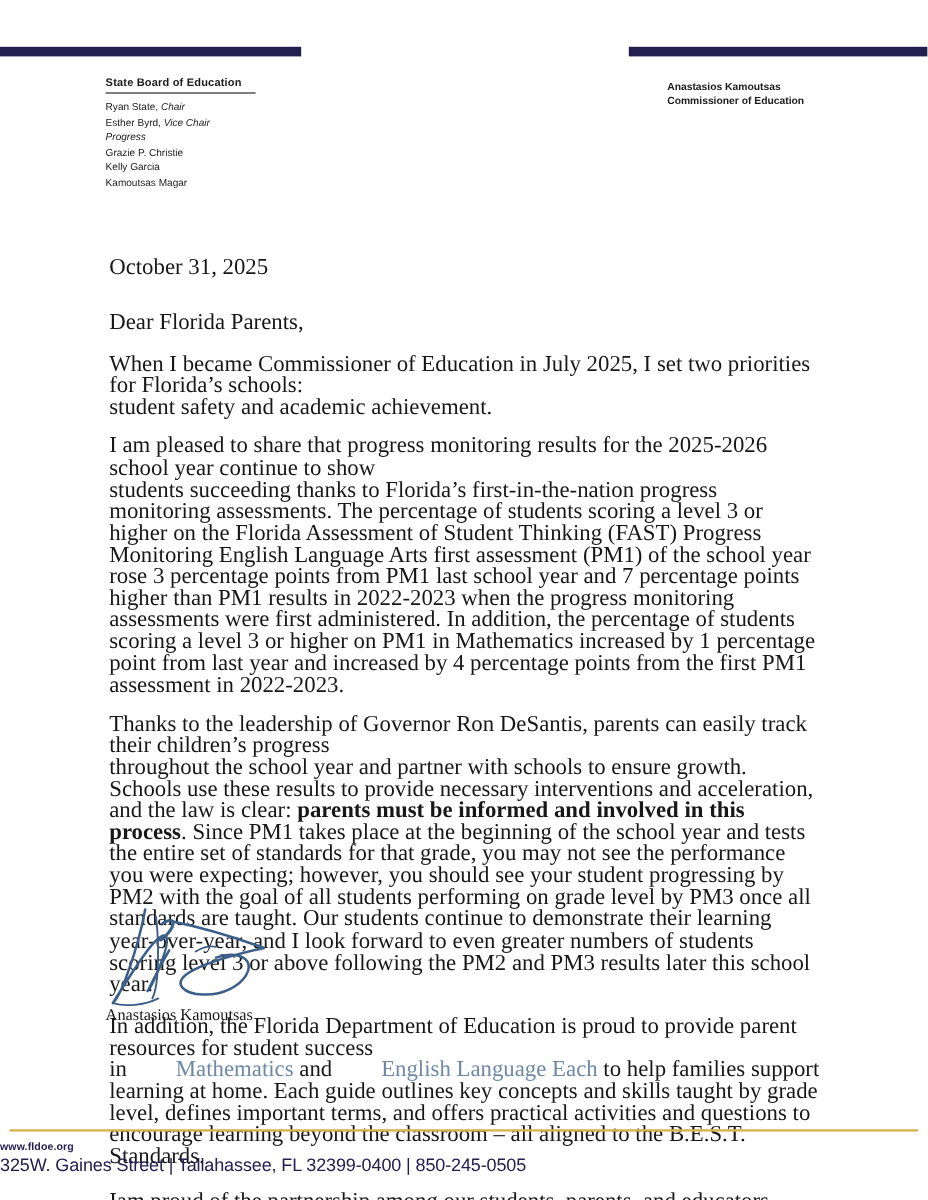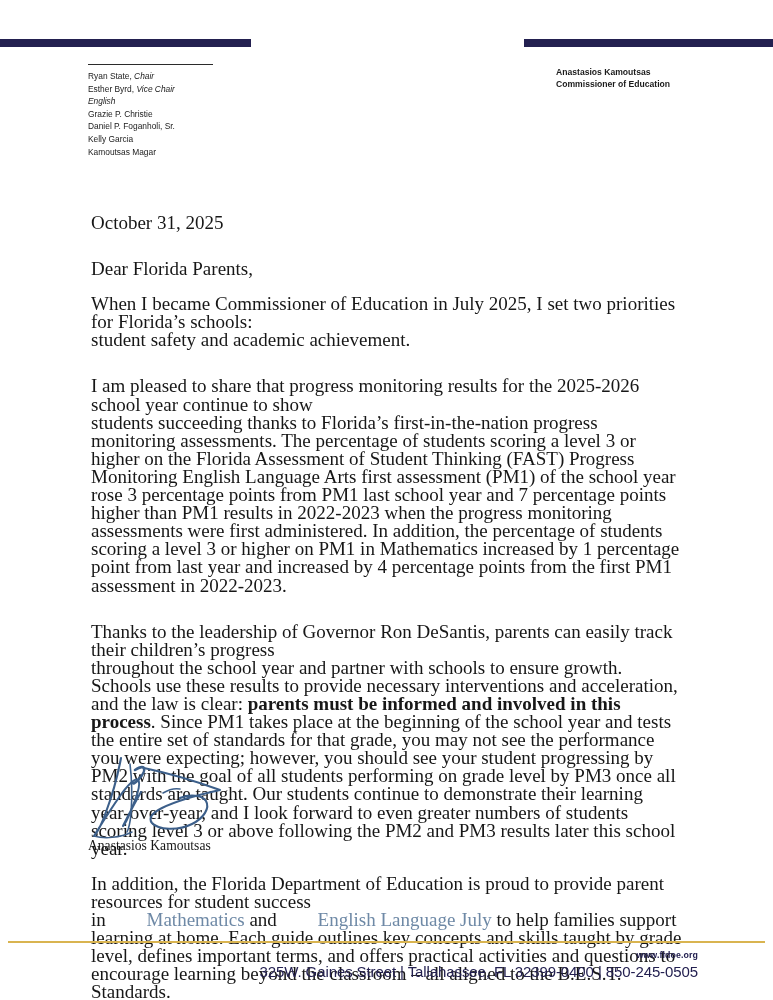"State Board of Education" div.board-title { html: none -> <div>State Board of Education</div> }
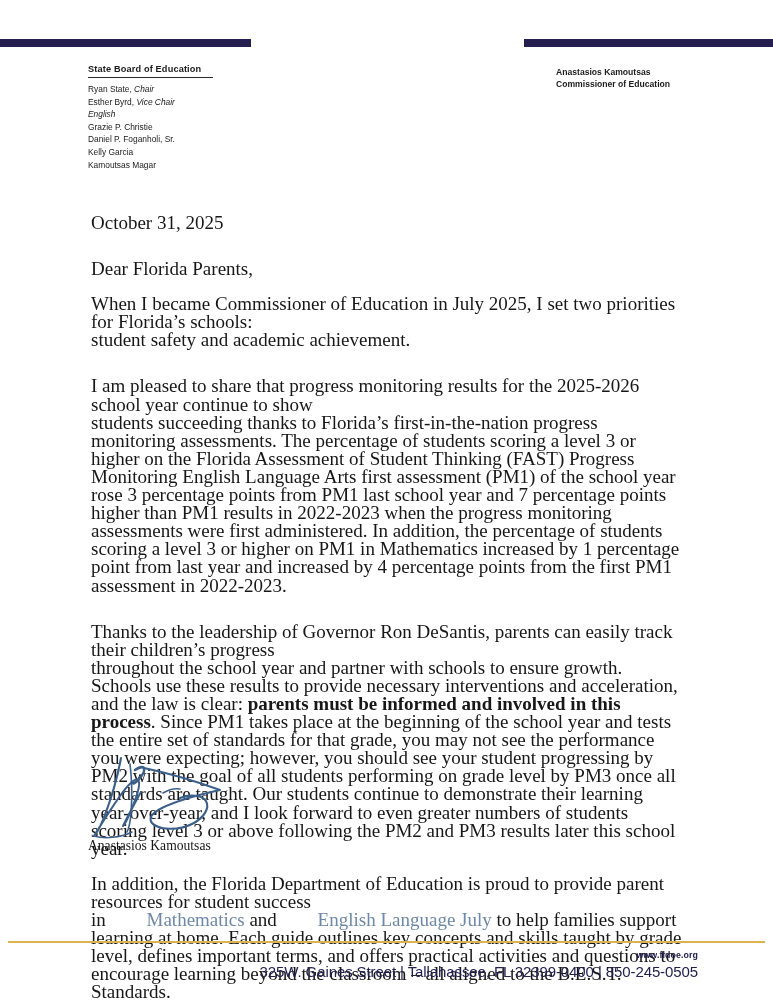"English" div.it { text: English -> Progress }
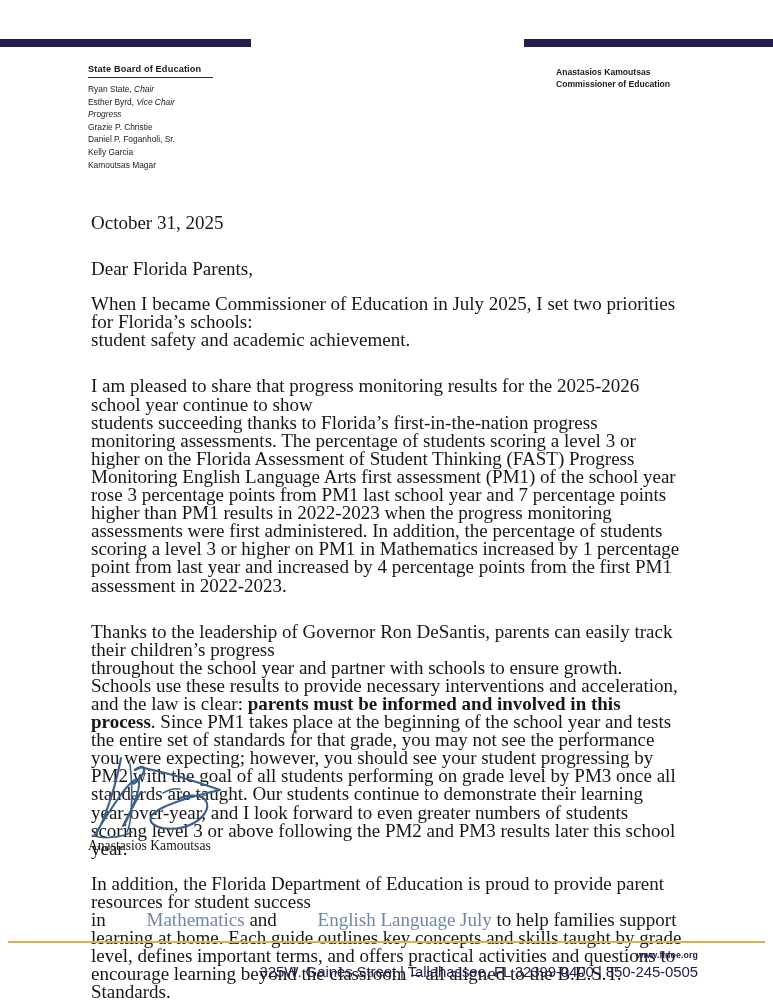"Daniel P. Foganholi, Sr." div { html: <div>Daniel P. Foganholi, Sr.</div> -> none }
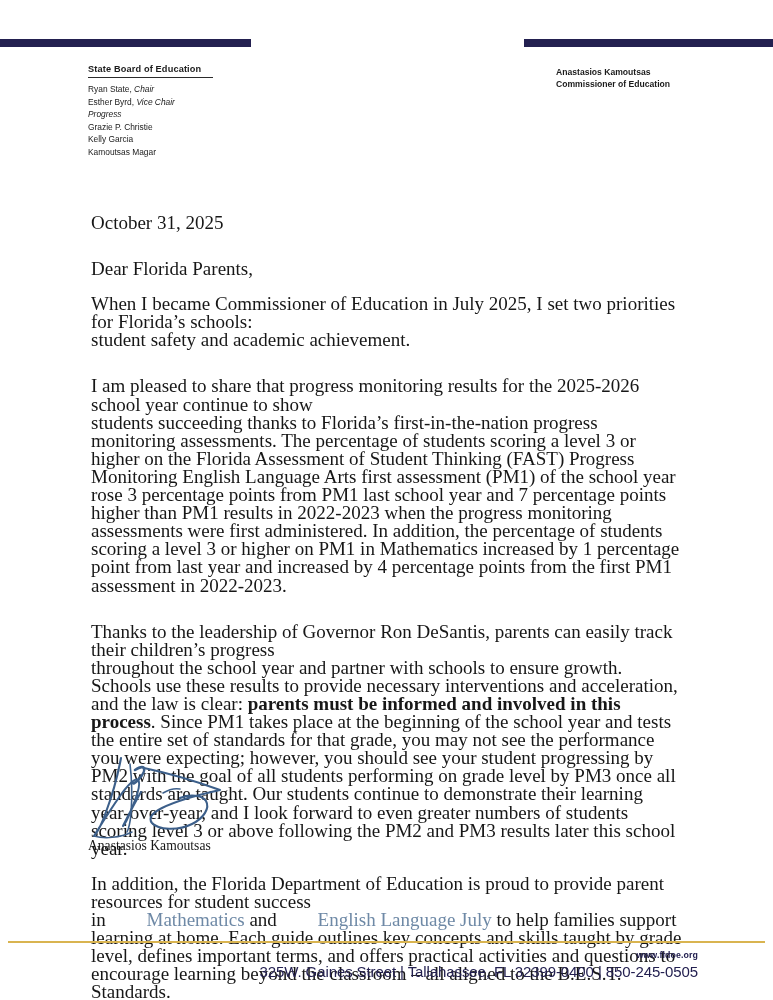"I am pleased to share" .para.tight { margin-top: 28px -> 14px }
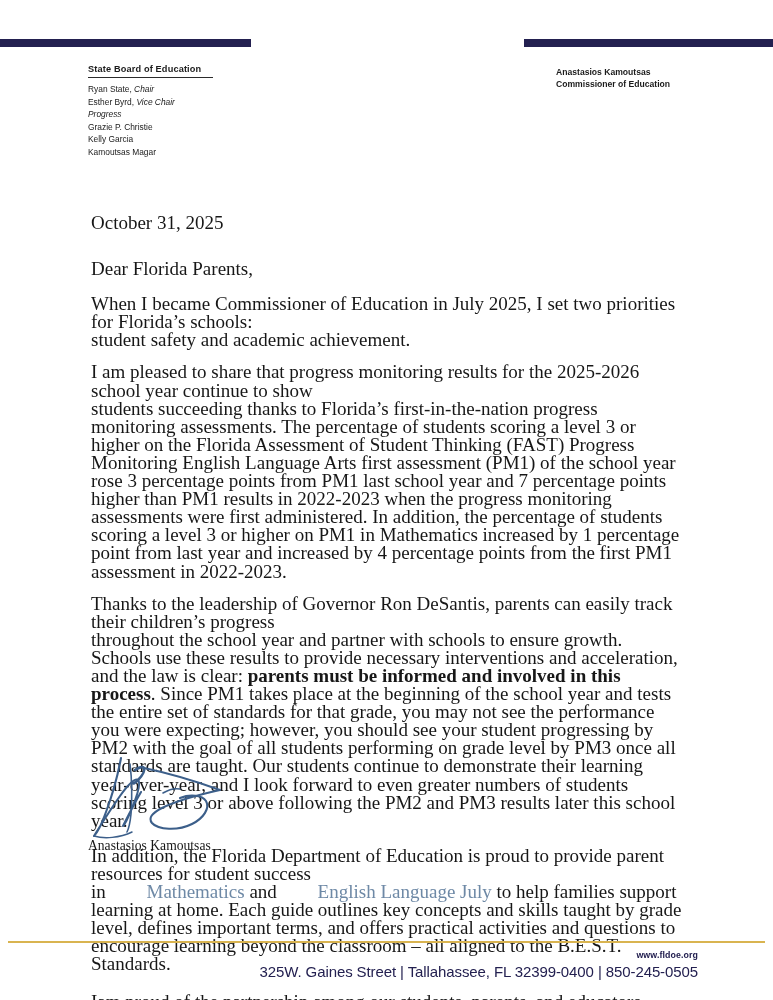"English Language July" span.lnk { text: July -> Each }
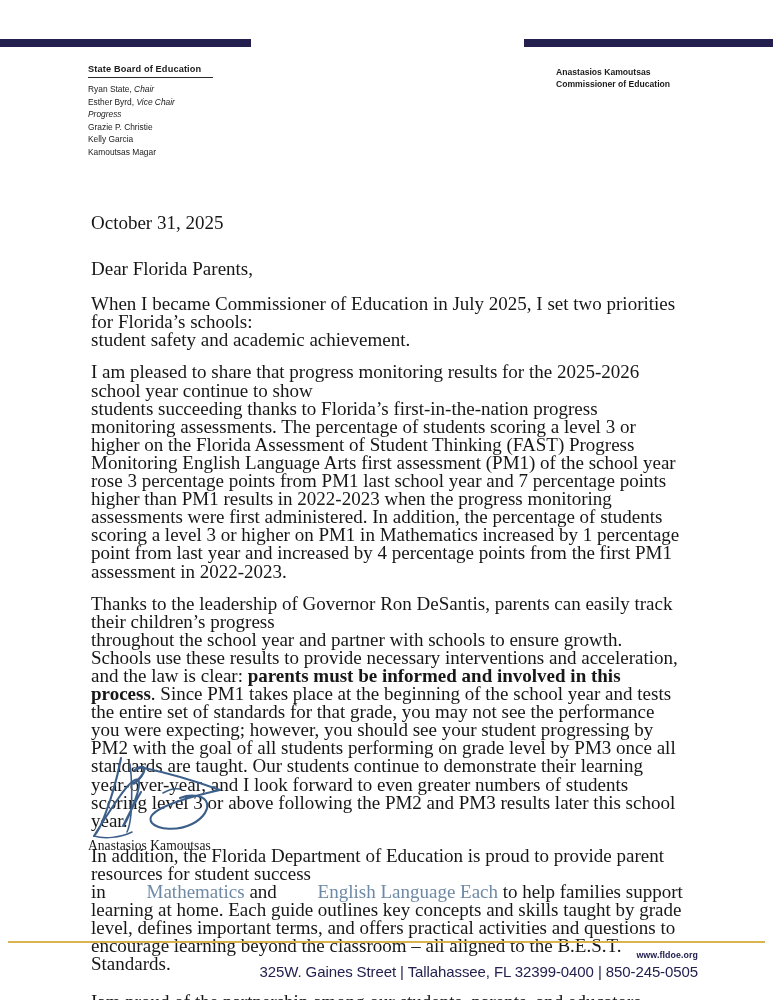"www.fldoe.org" .footer-text { text-align: right -> left }
